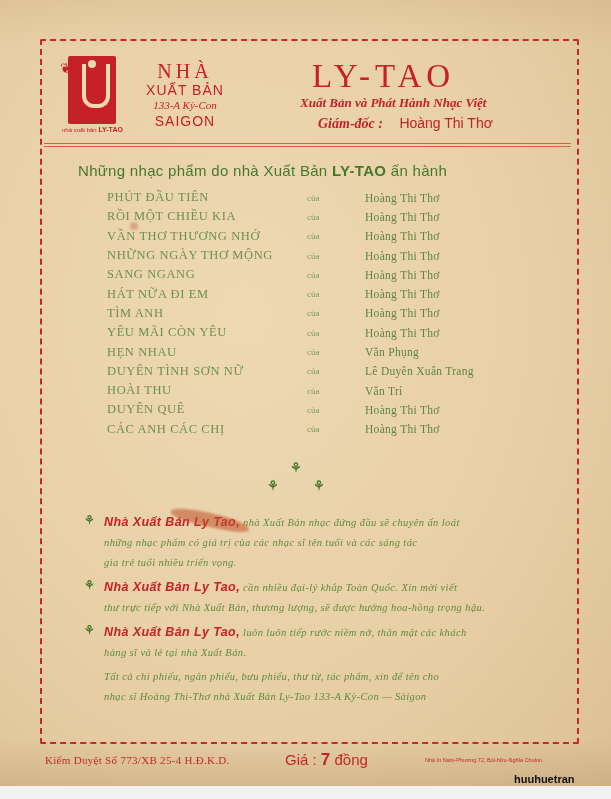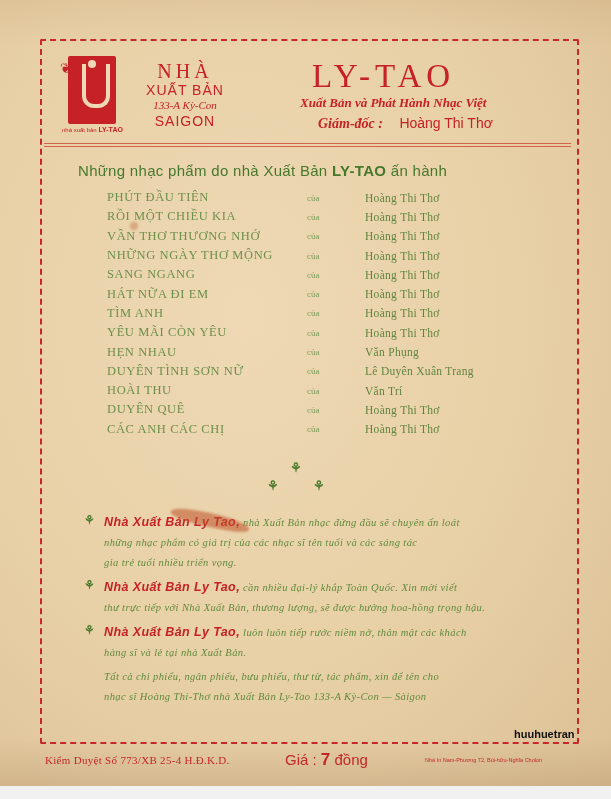"huuhuetran" .watermark { top: 728px -> 773px }
